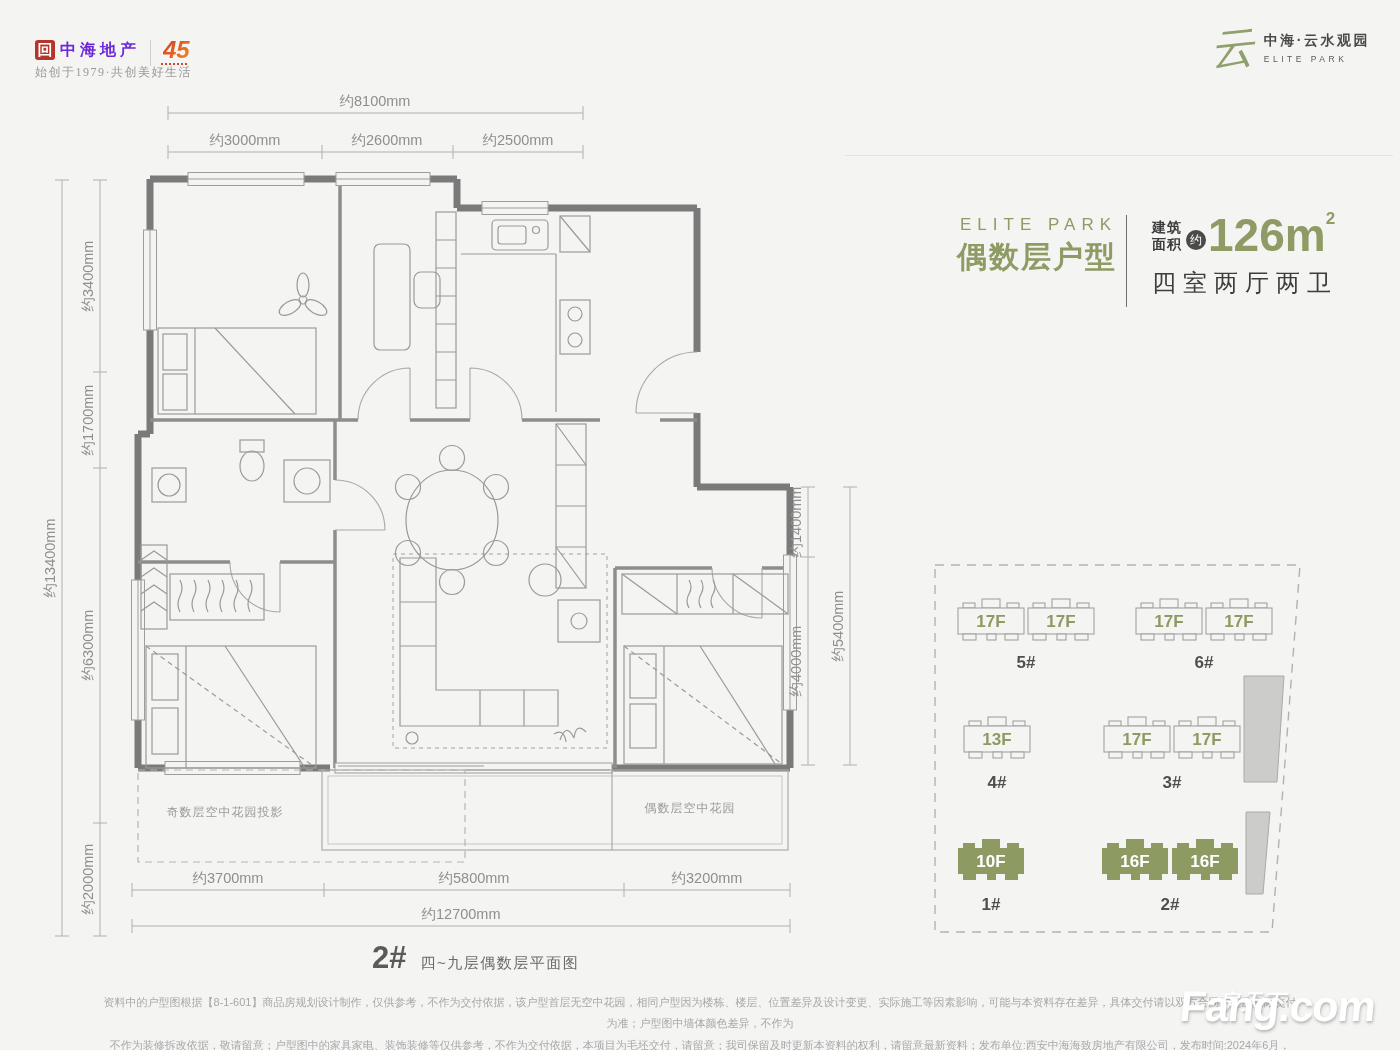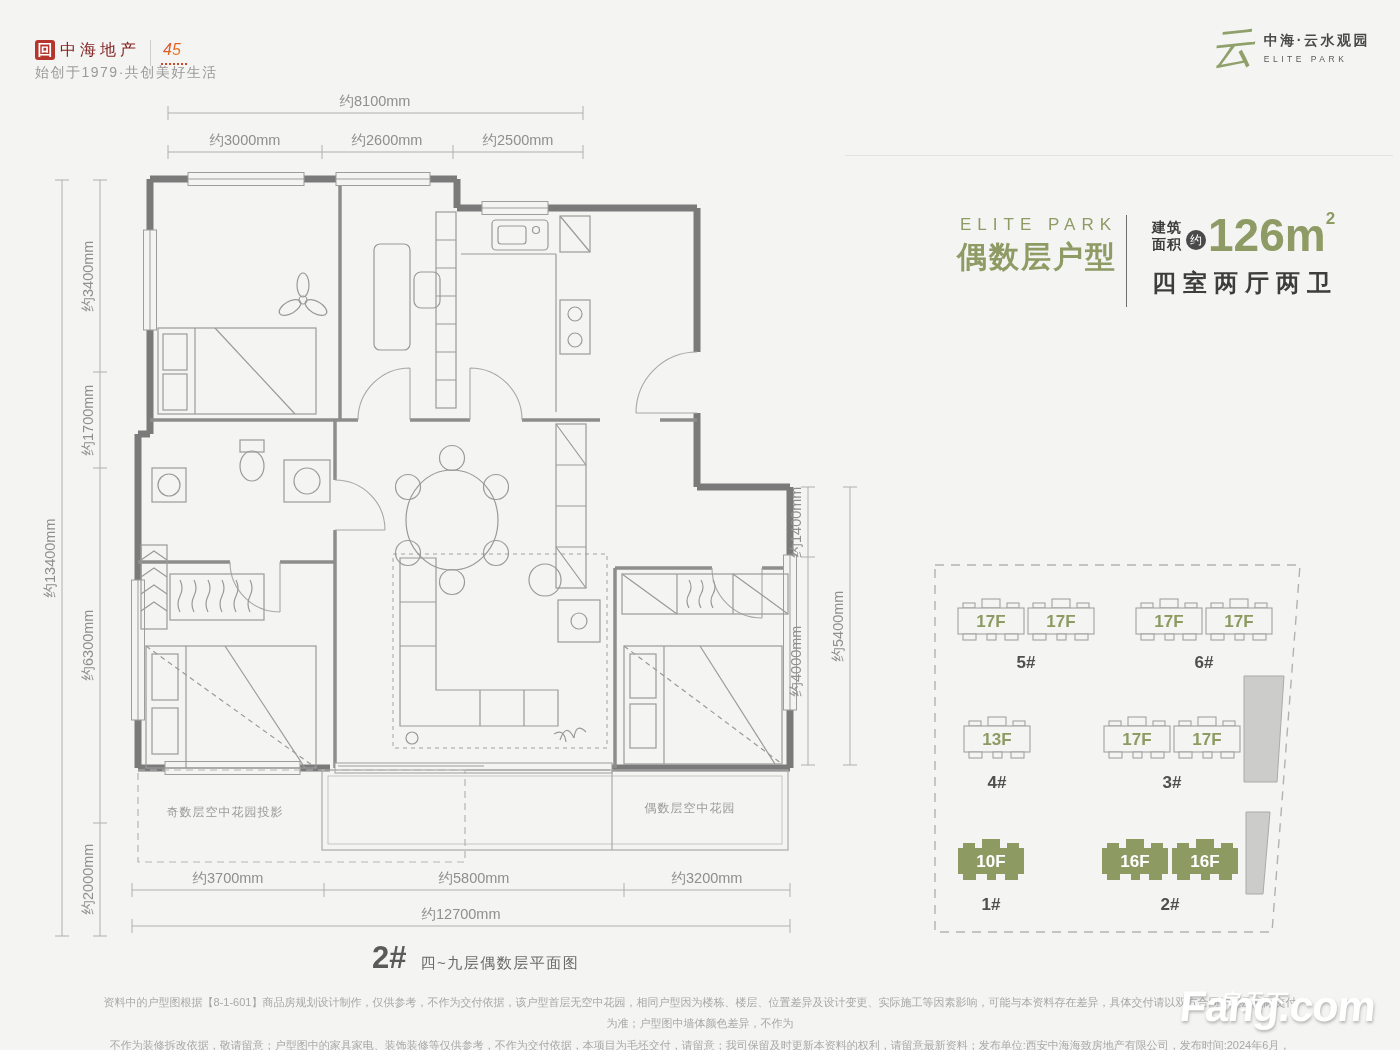"中海地产" .logo-cn { color: #7f1d1d -> #6d28d9; font-weight: normal -> bold }
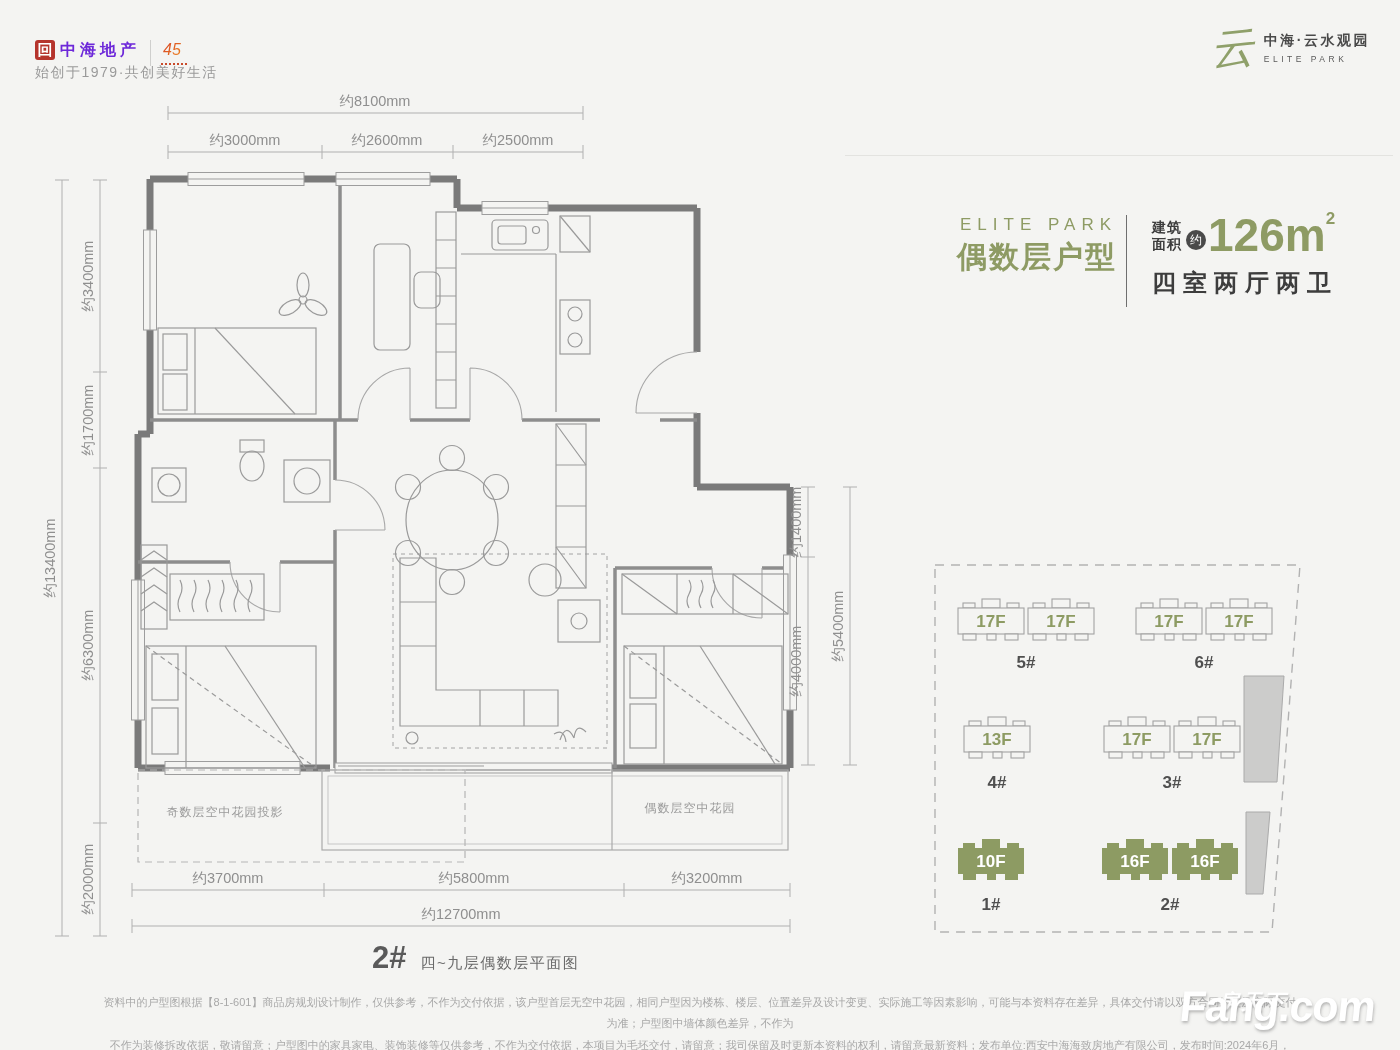"45" .anniv { font-size: 16px -> 24px; font-weight: normal -> bold }
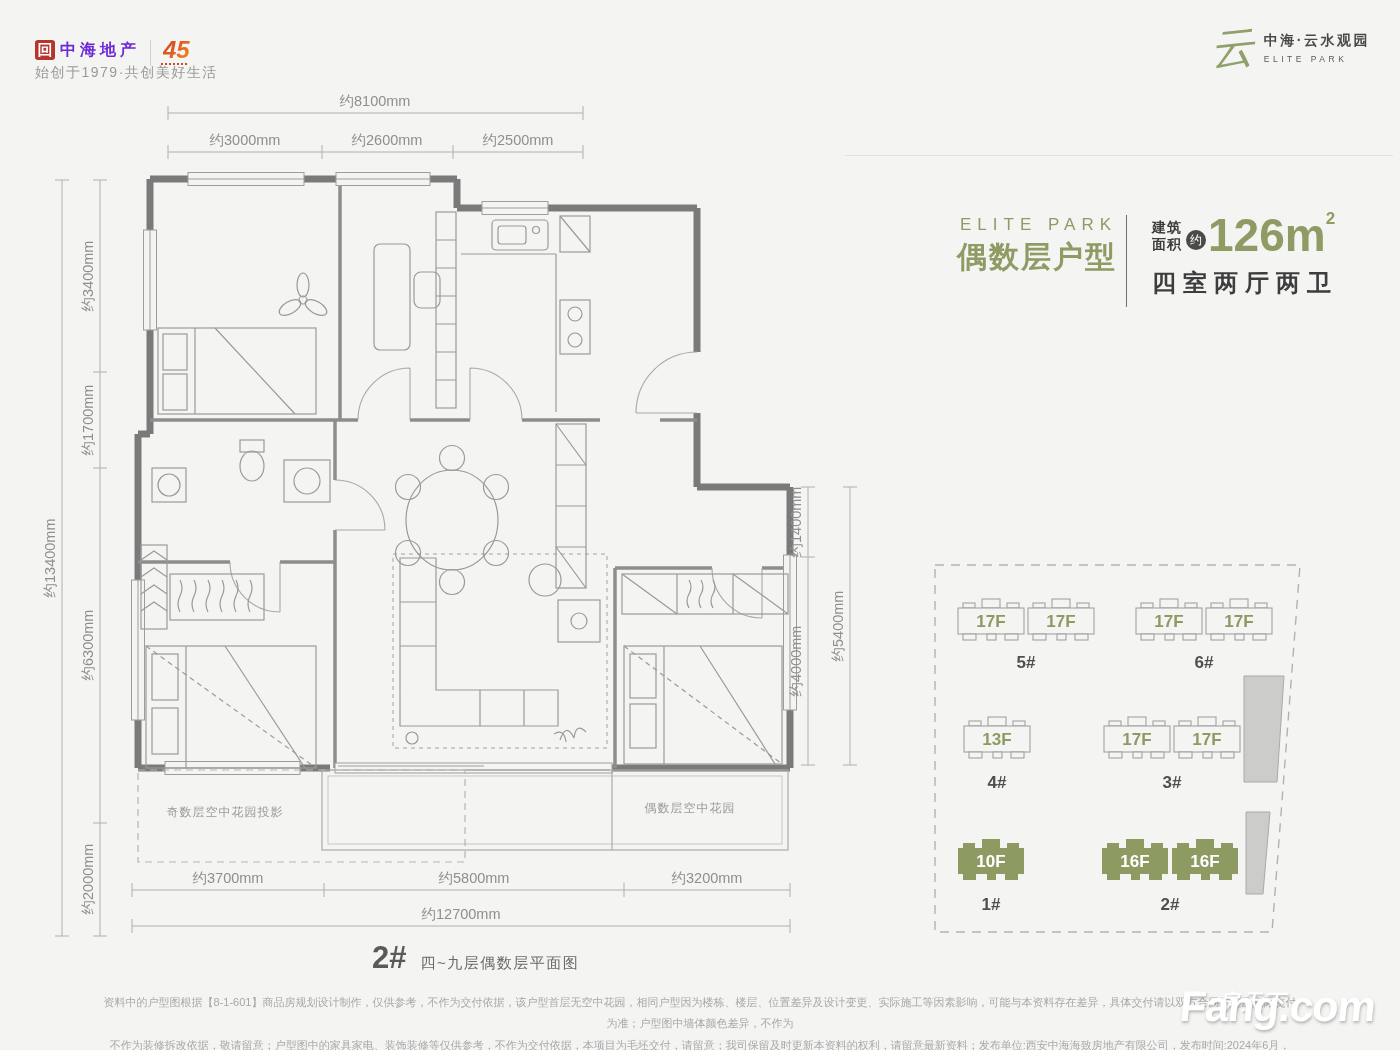"始创于1979·共创美好生活" .logo-tag { font-family: none -> Liberation Serif, serif; font-size: 14px -> 12px }
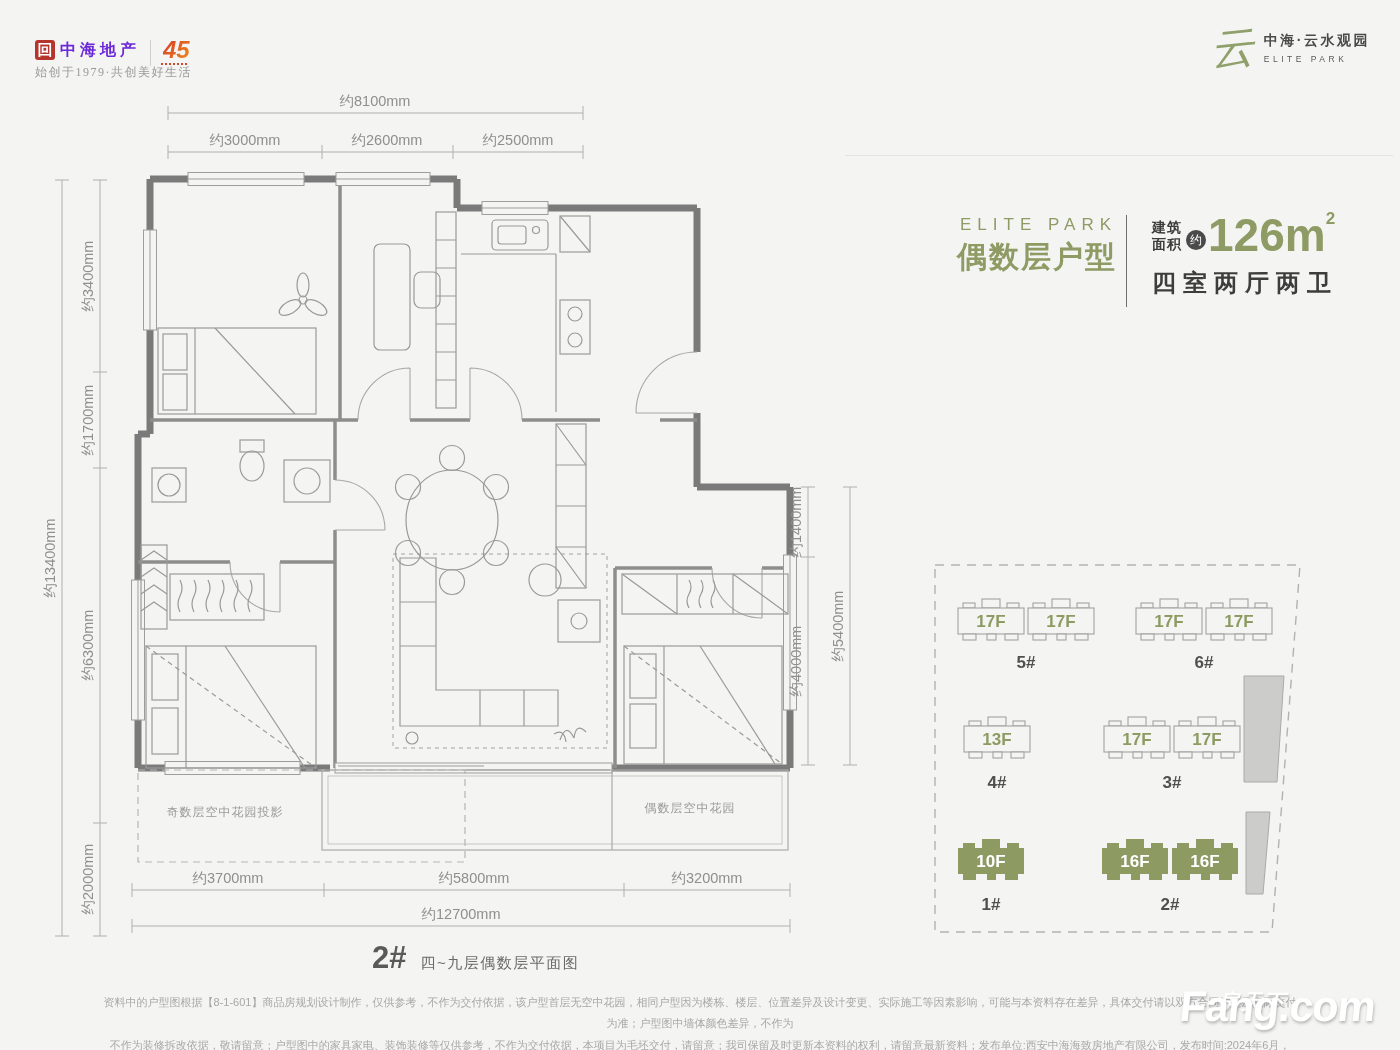"四室两厅两卫" .tb-layout { font-weight: bold -> normal }
